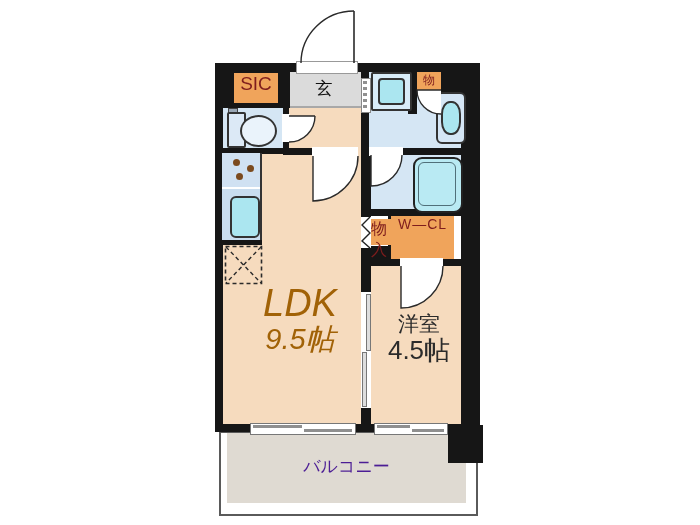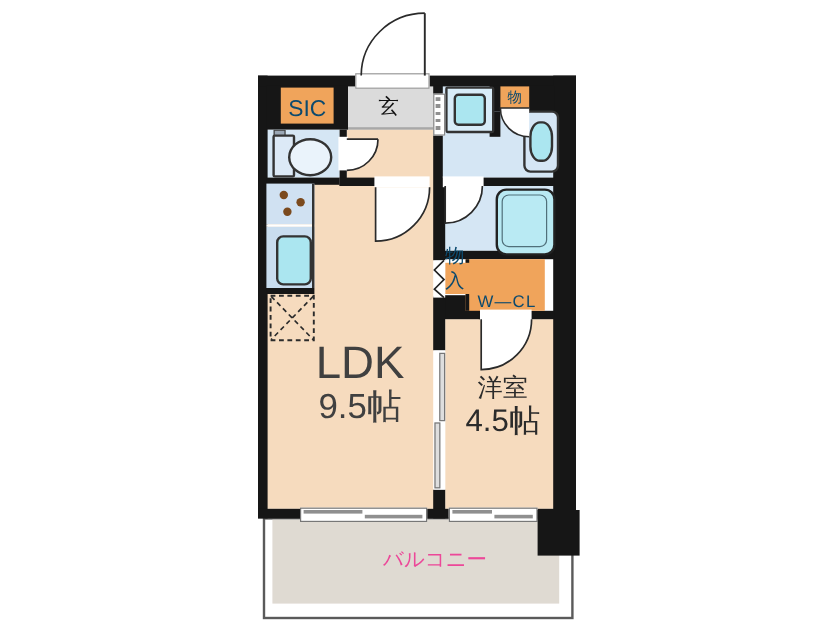"SIC" .orangebox { align-items: flex-end -> flex-start; color: #0c4a6e -> #7f1d1d }
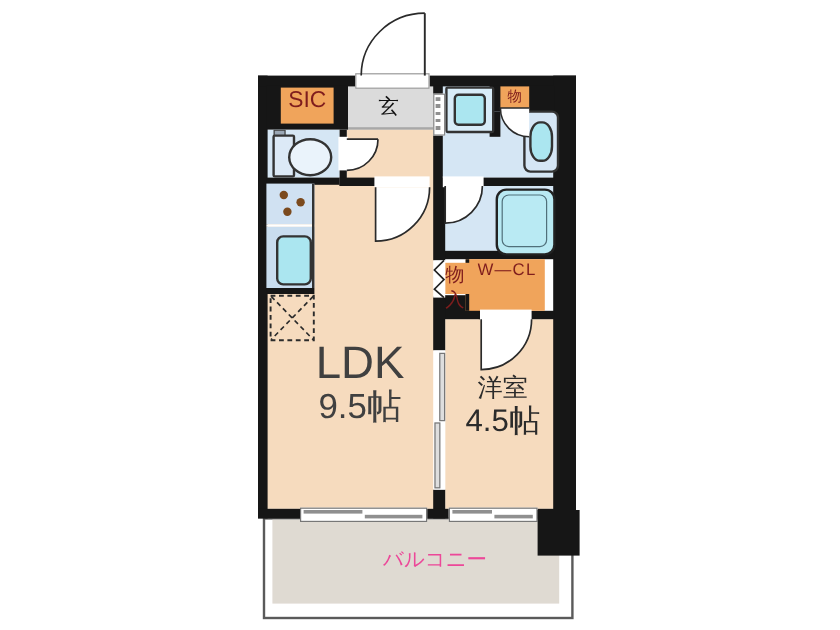"LDK" div.abs { color: #404040 -> #a16207; font-style: none -> italic }
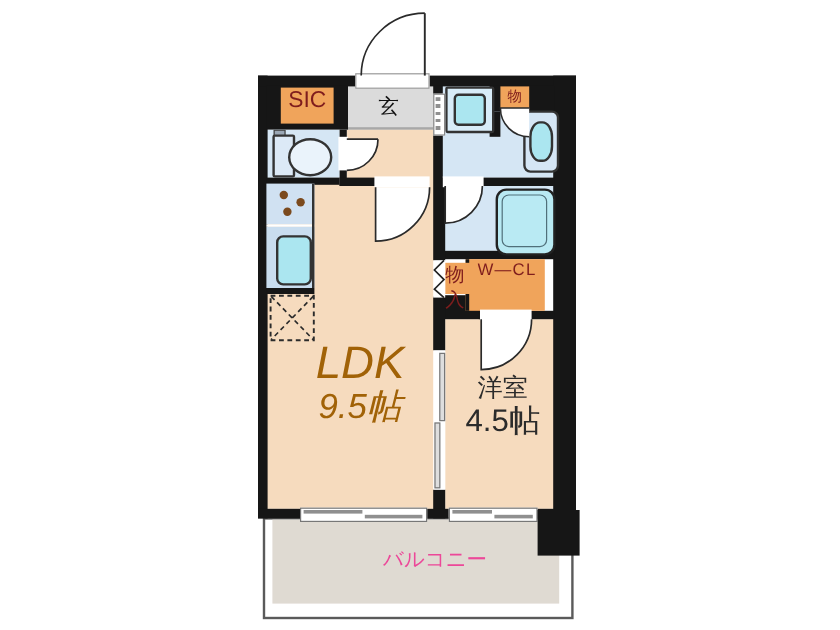"バルコニー" div.abs { color: #ec4899 -> #4c1d95; margin-left: 16px -> none }
